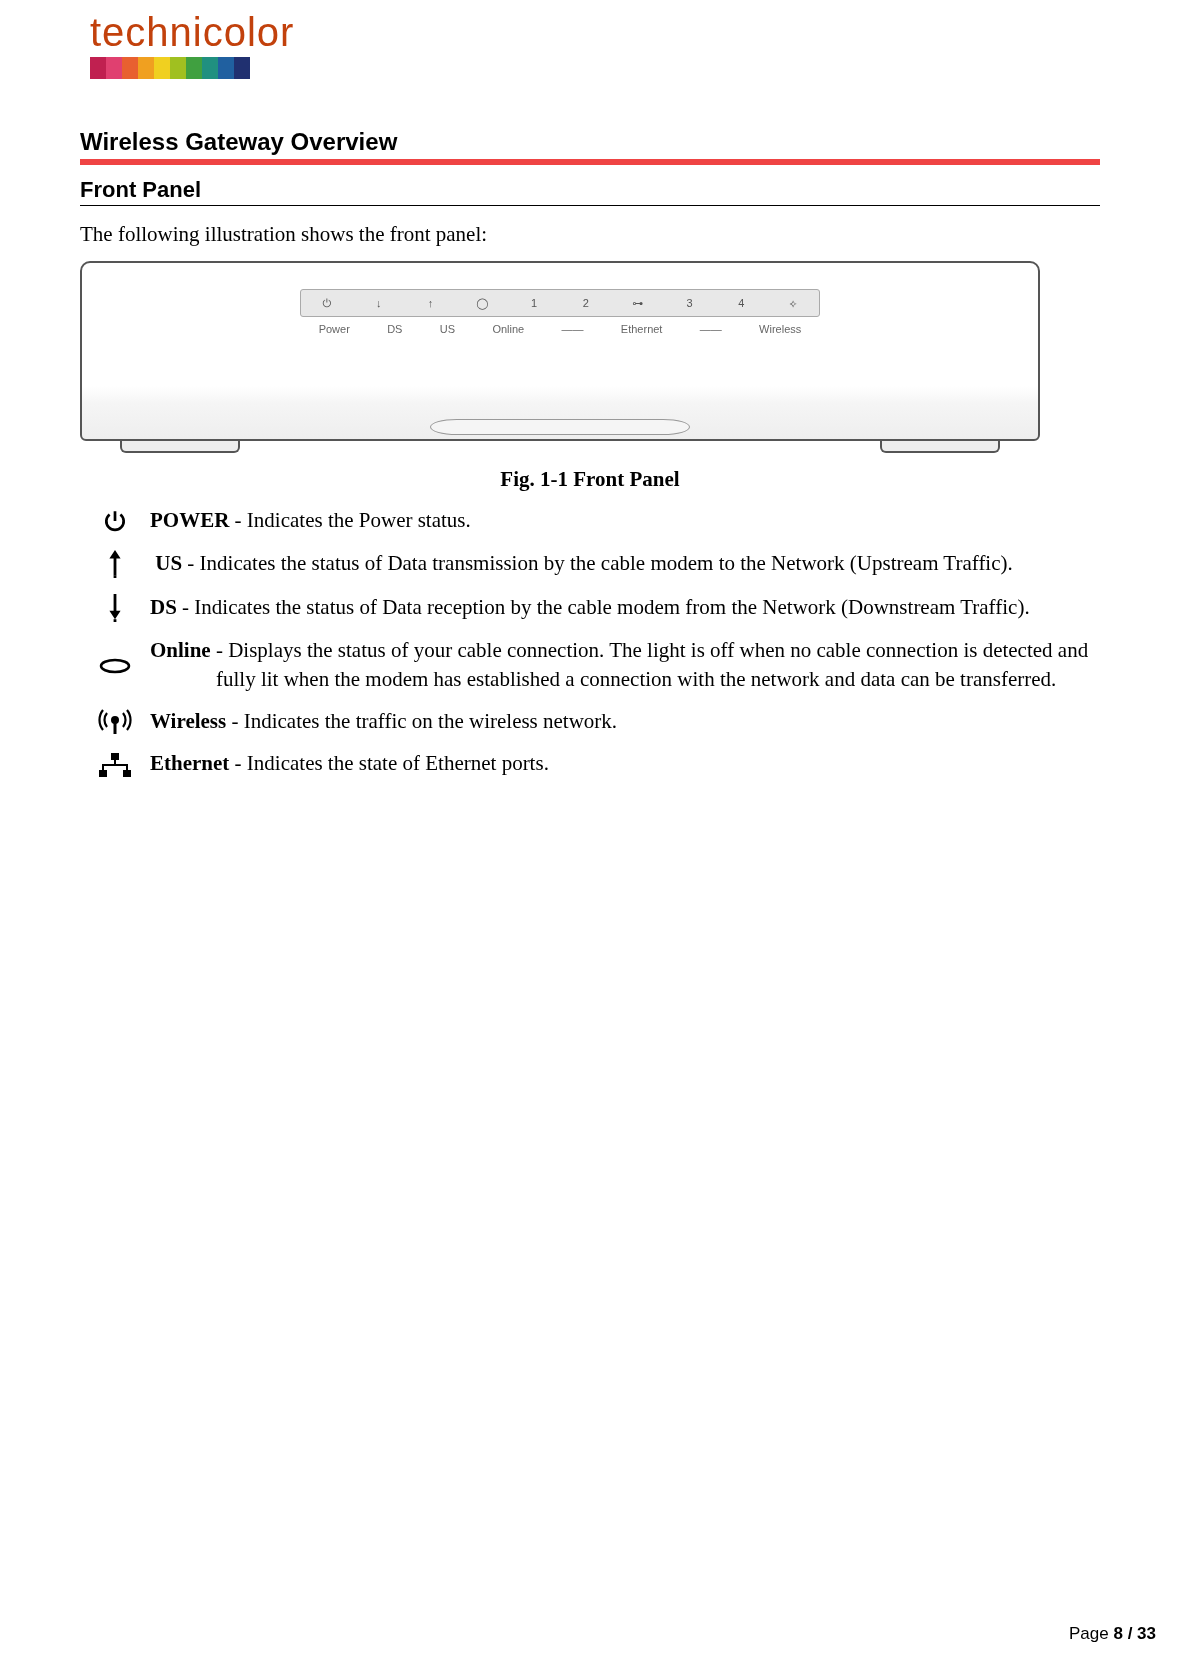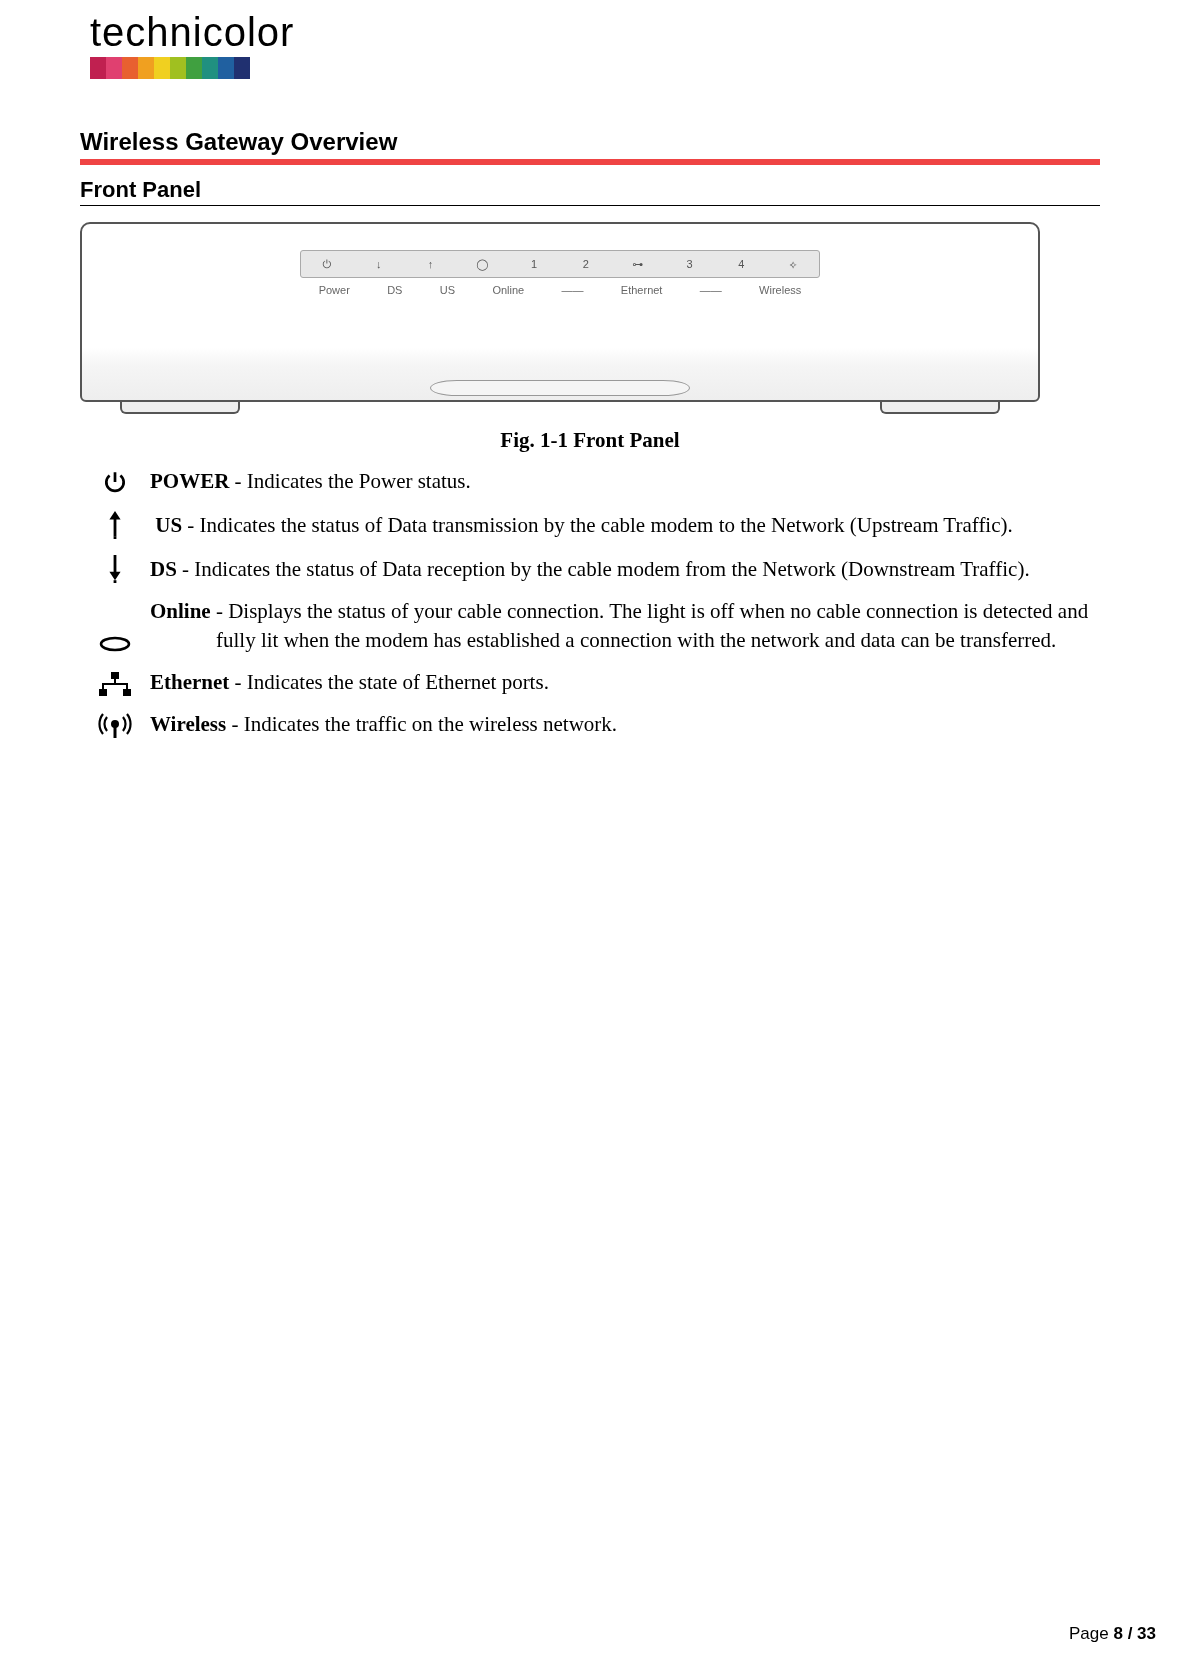"technicolor" .logo-text { color: #000000 -> #c2410c }
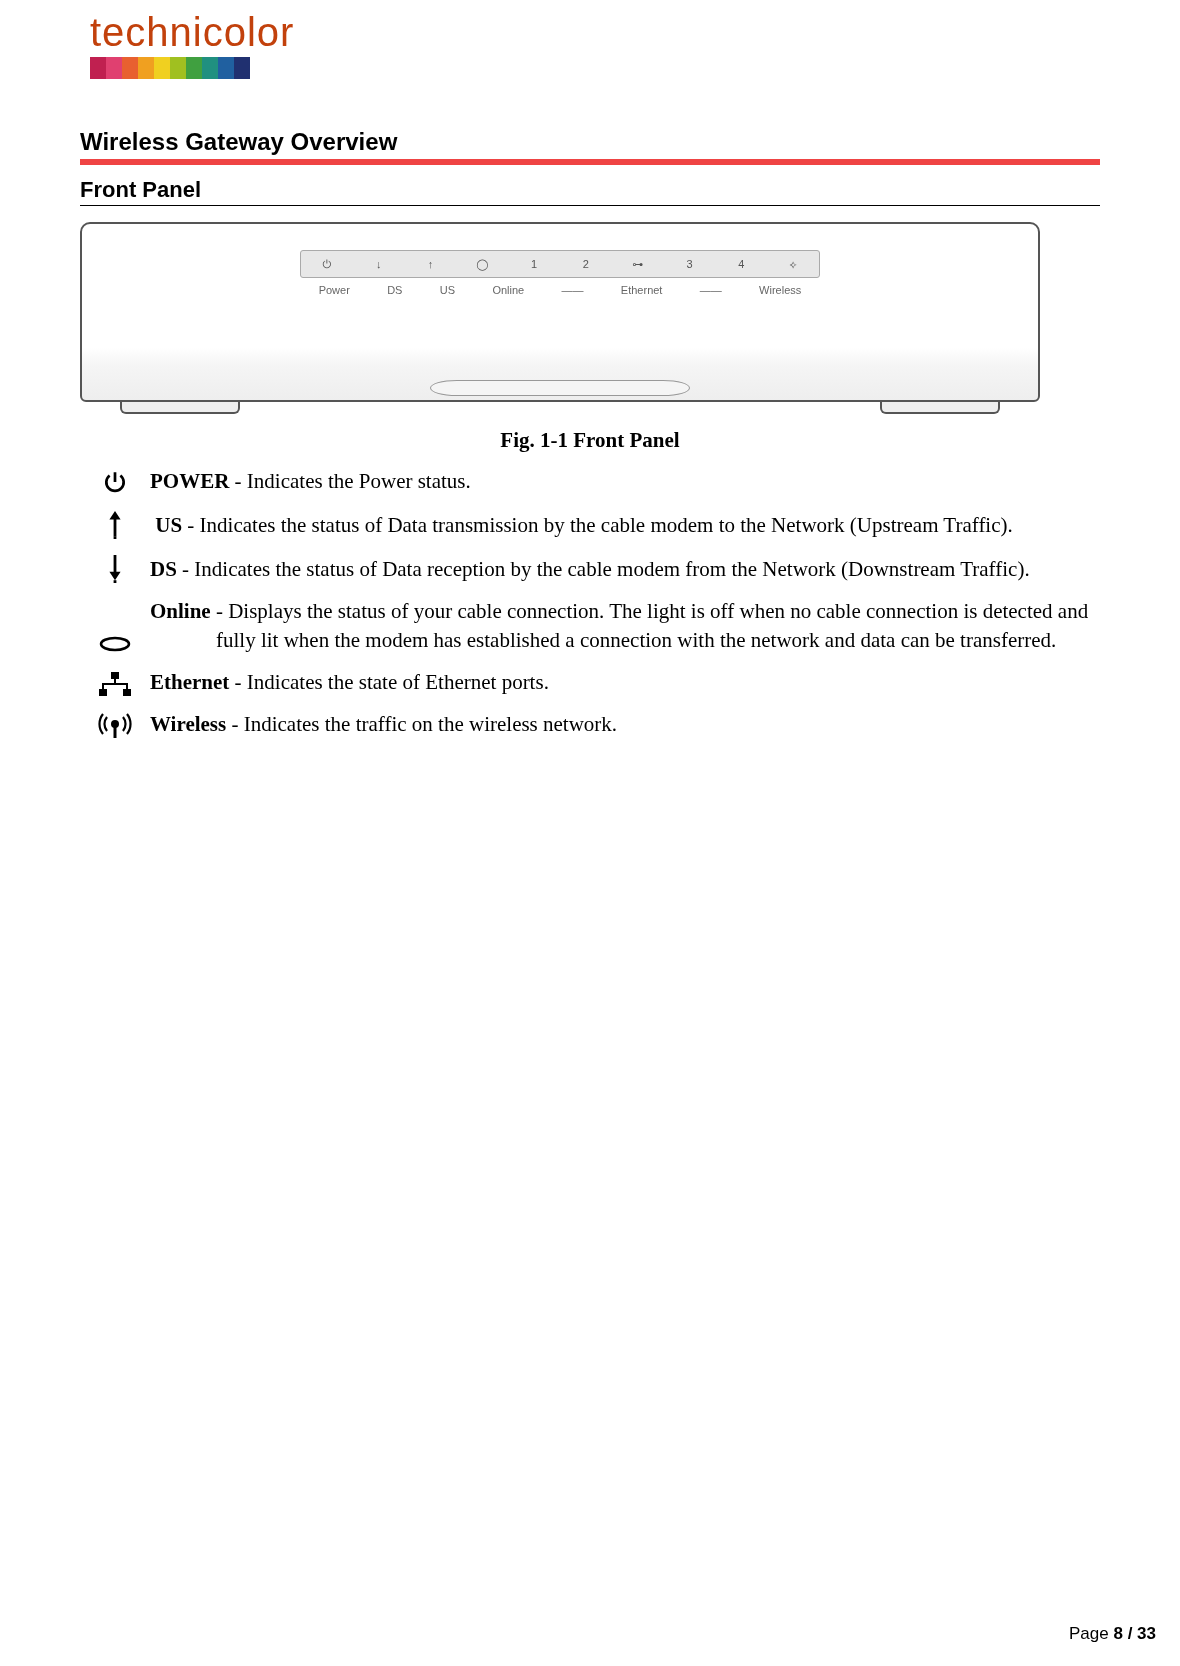"The following illustration shows the" div.body-text { html: none -> <div>The following illustration shows the front panel:</div> }
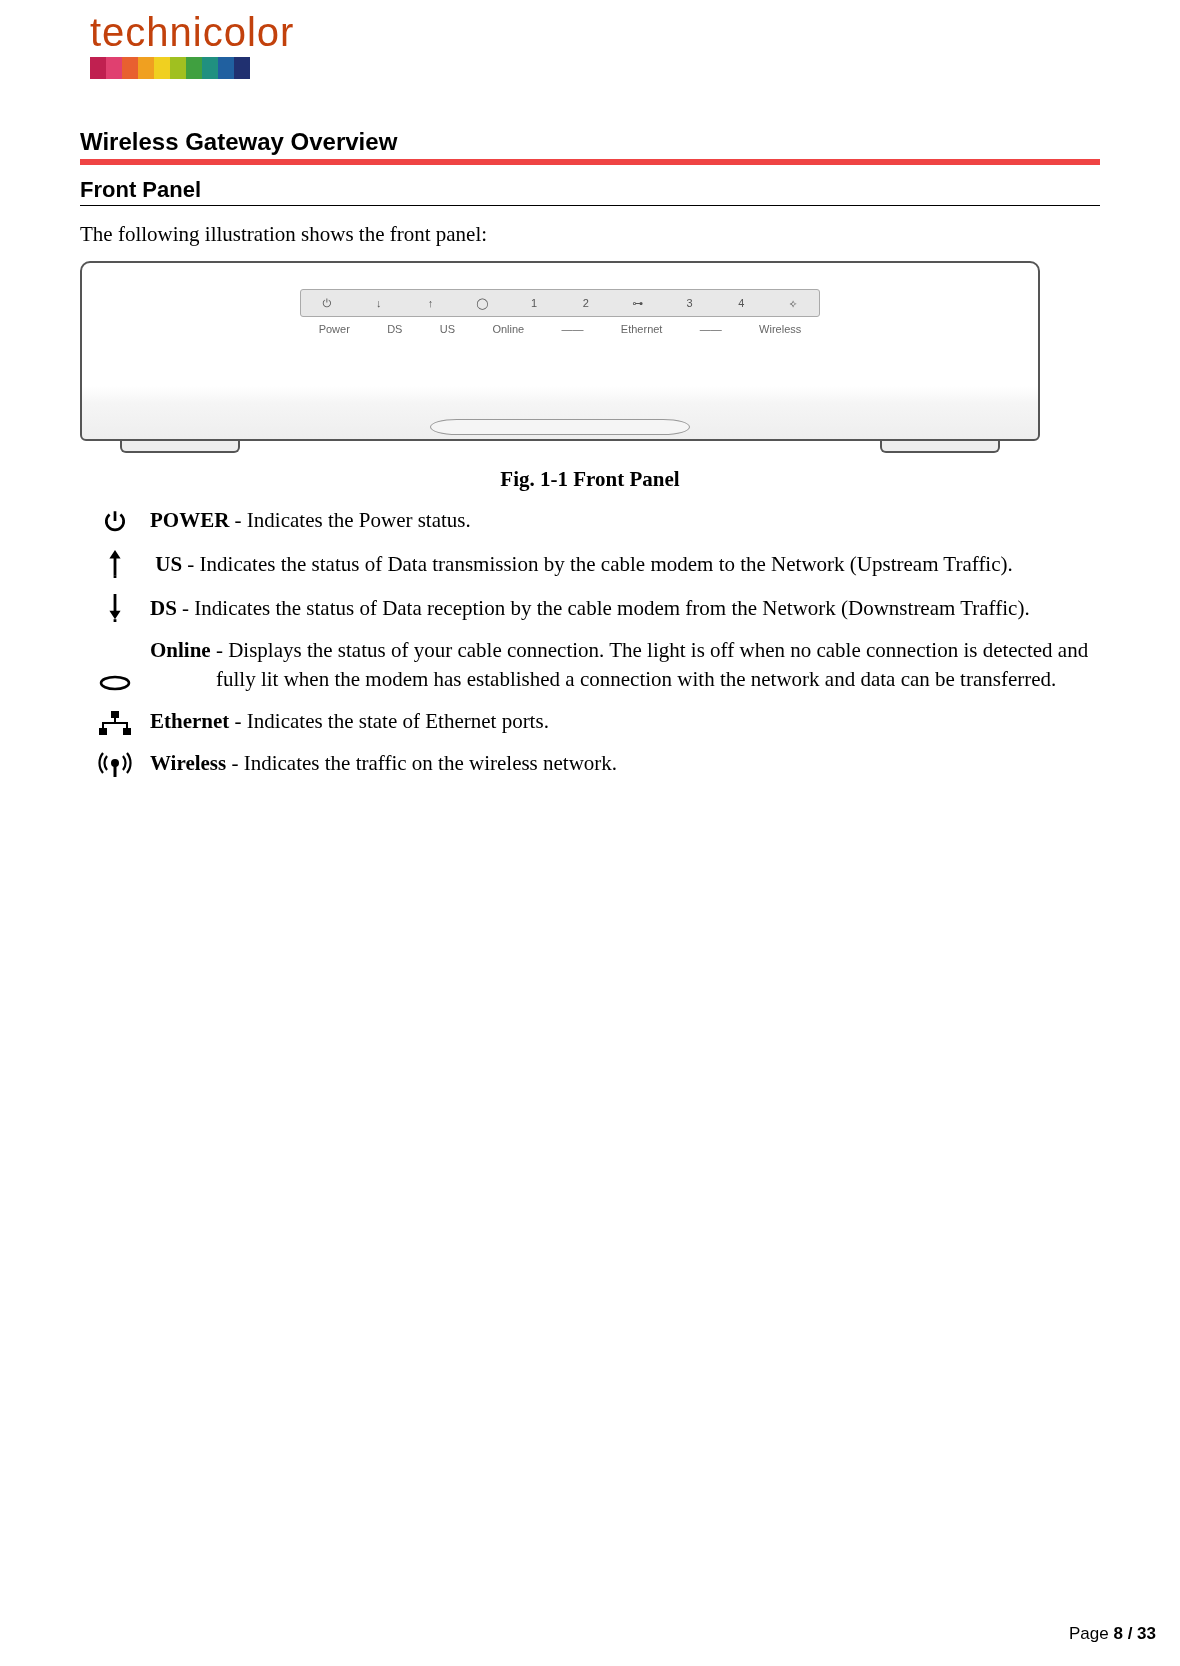"POWER - Indicates the Power" .def-row { align-items: flex-end -> center }
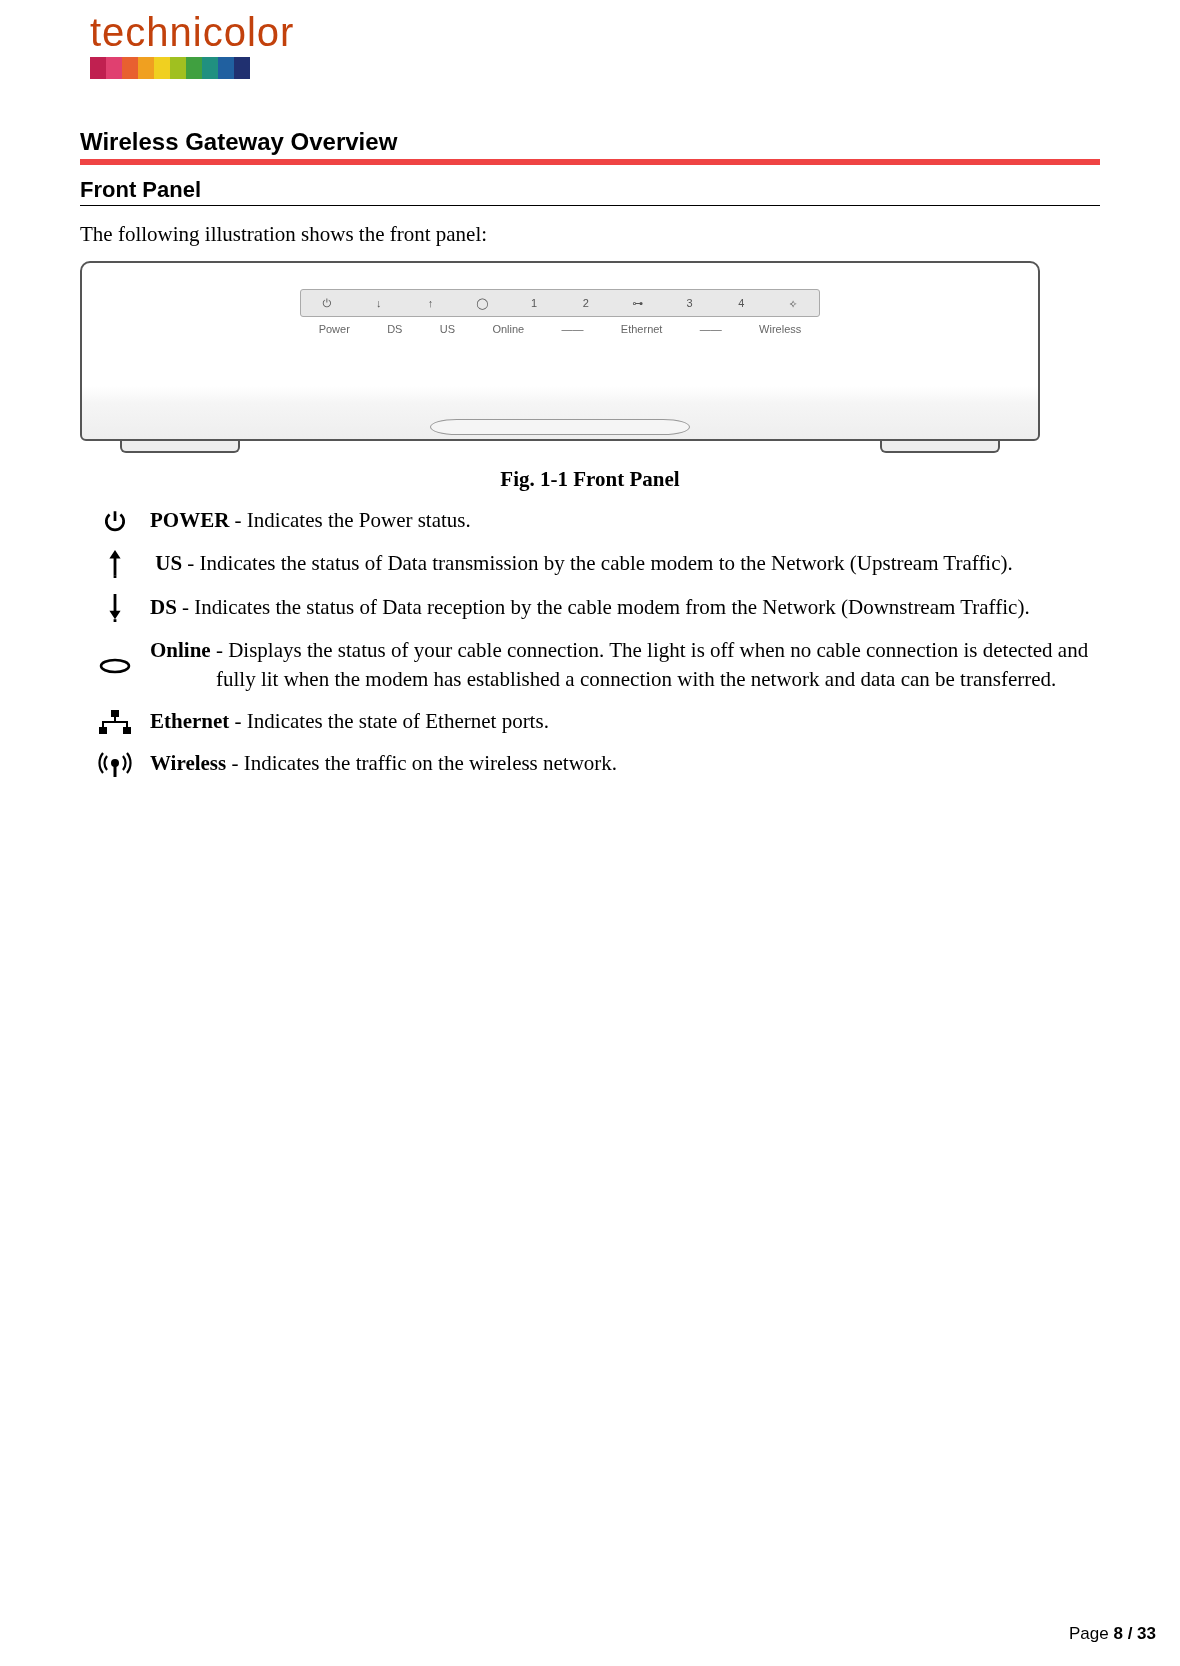"Ethernet - Indicates the state" div.def-row { order: before "Wireless - Indicates the traffic" -> after "Wireless - Indicates the traffic" }
